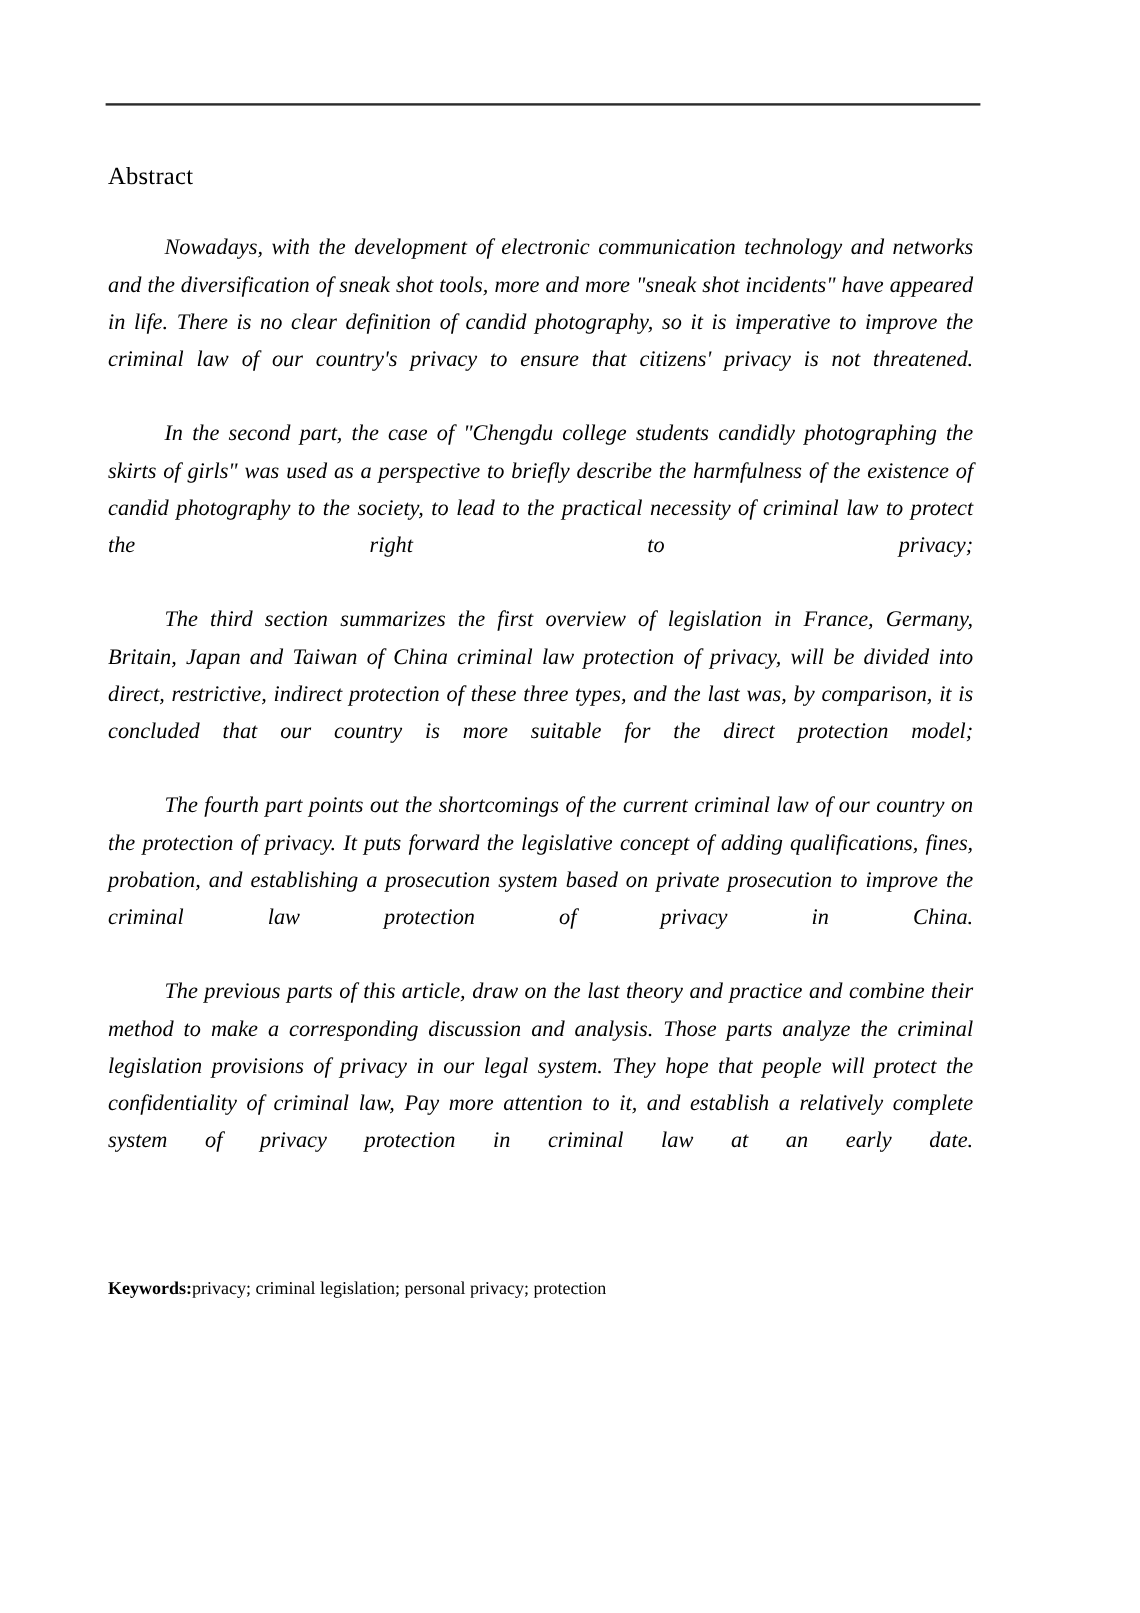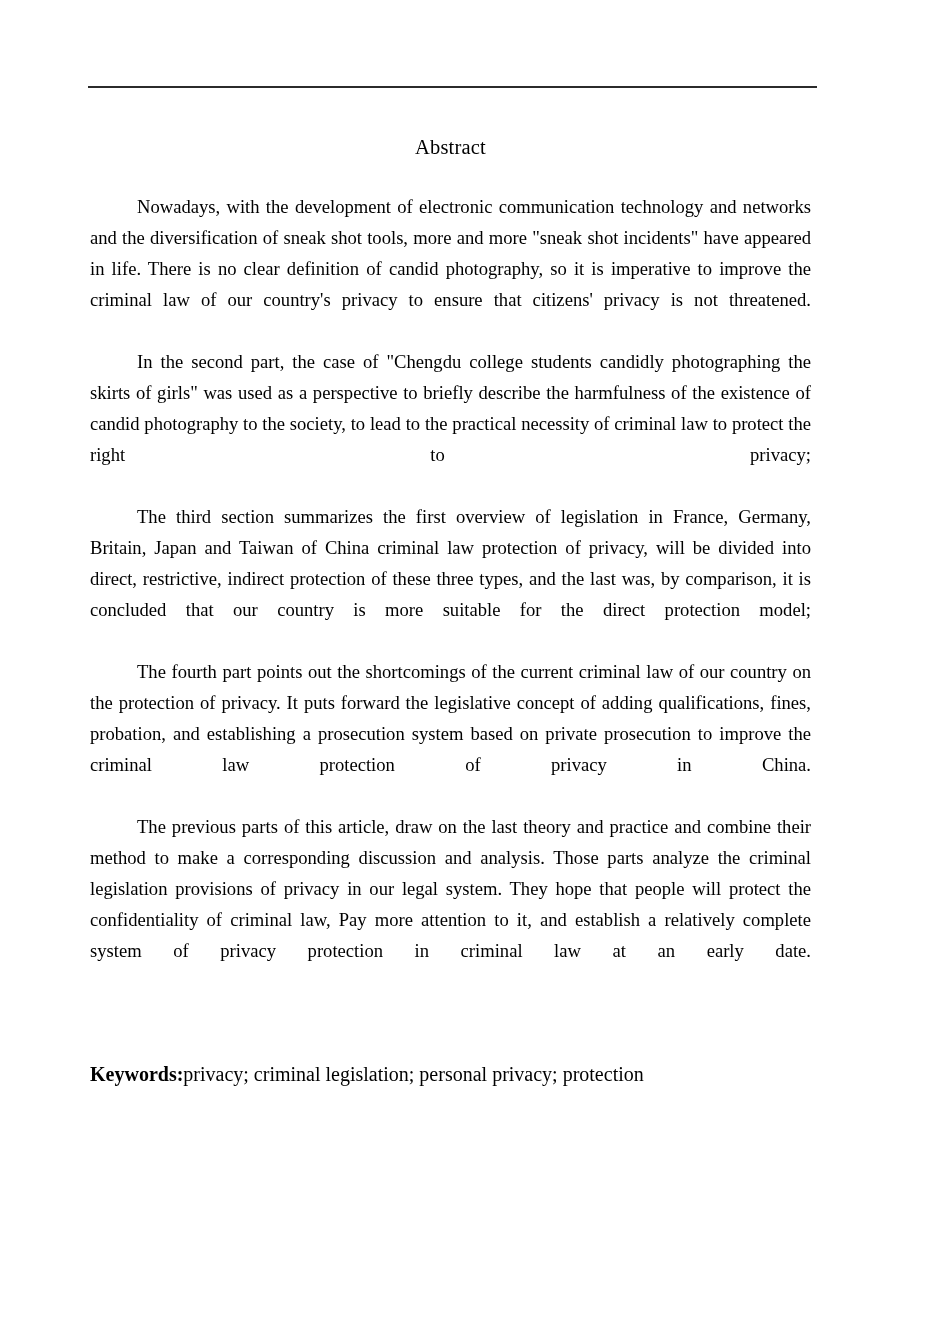"Abstract" .doc-title { text-align: center -> left }
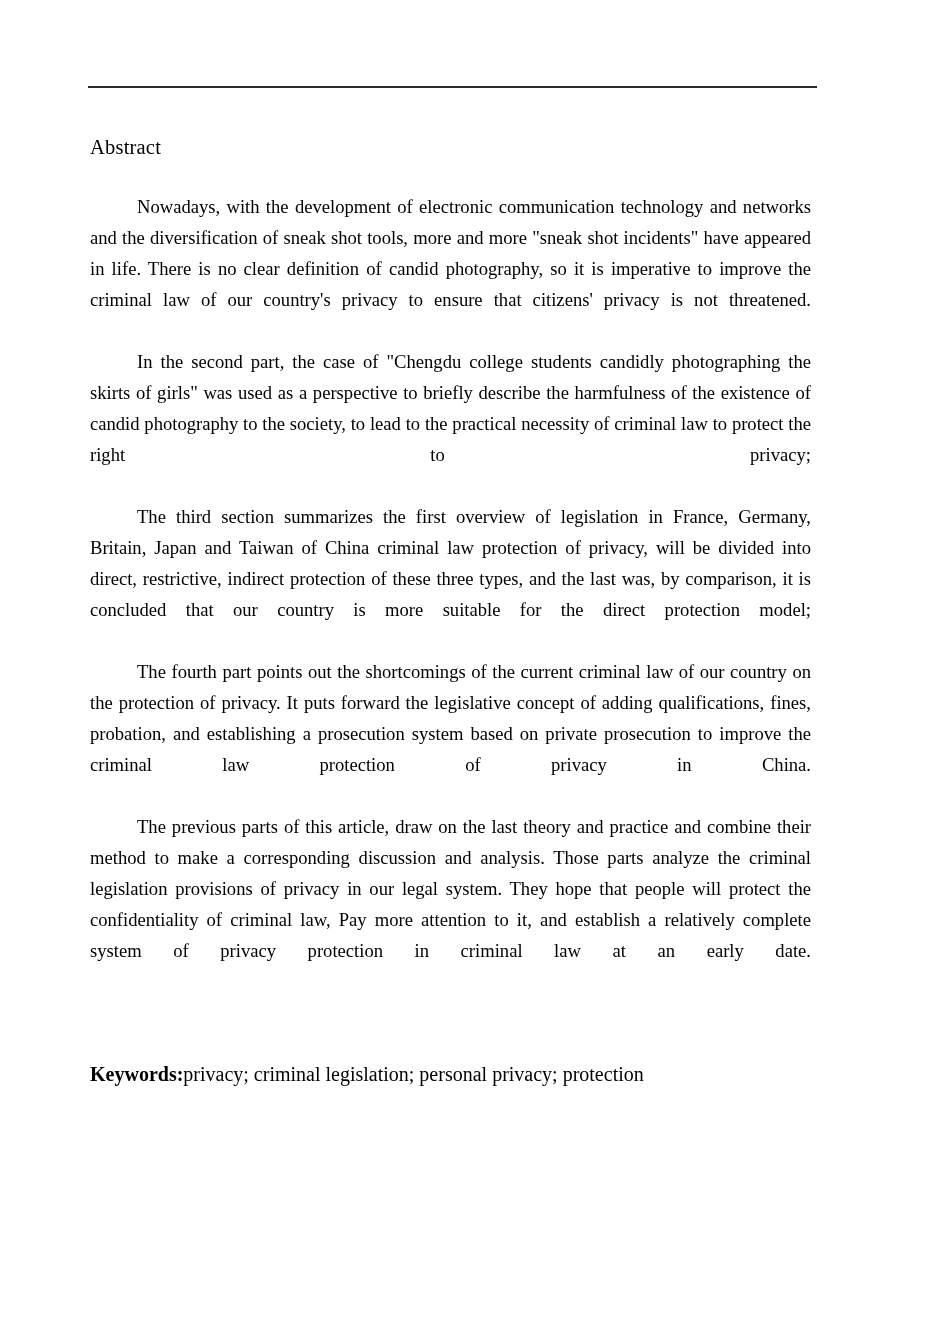"Nowadays, with the development of" .para { font-style: none -> italic }
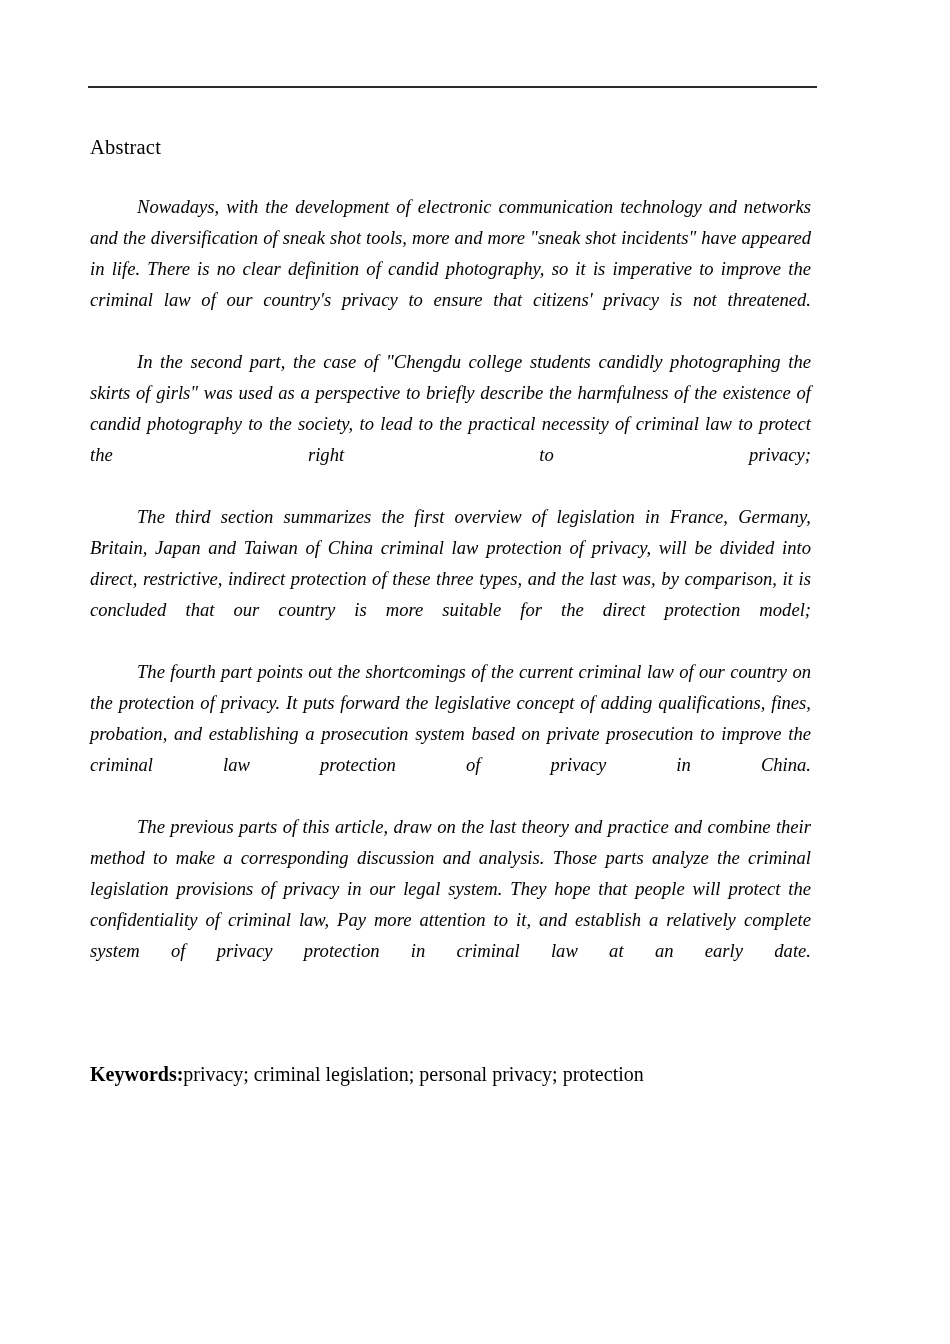"Keywords:privacy; criminal legislation;" .keywords-block { font-size: 20px -> 15px }
